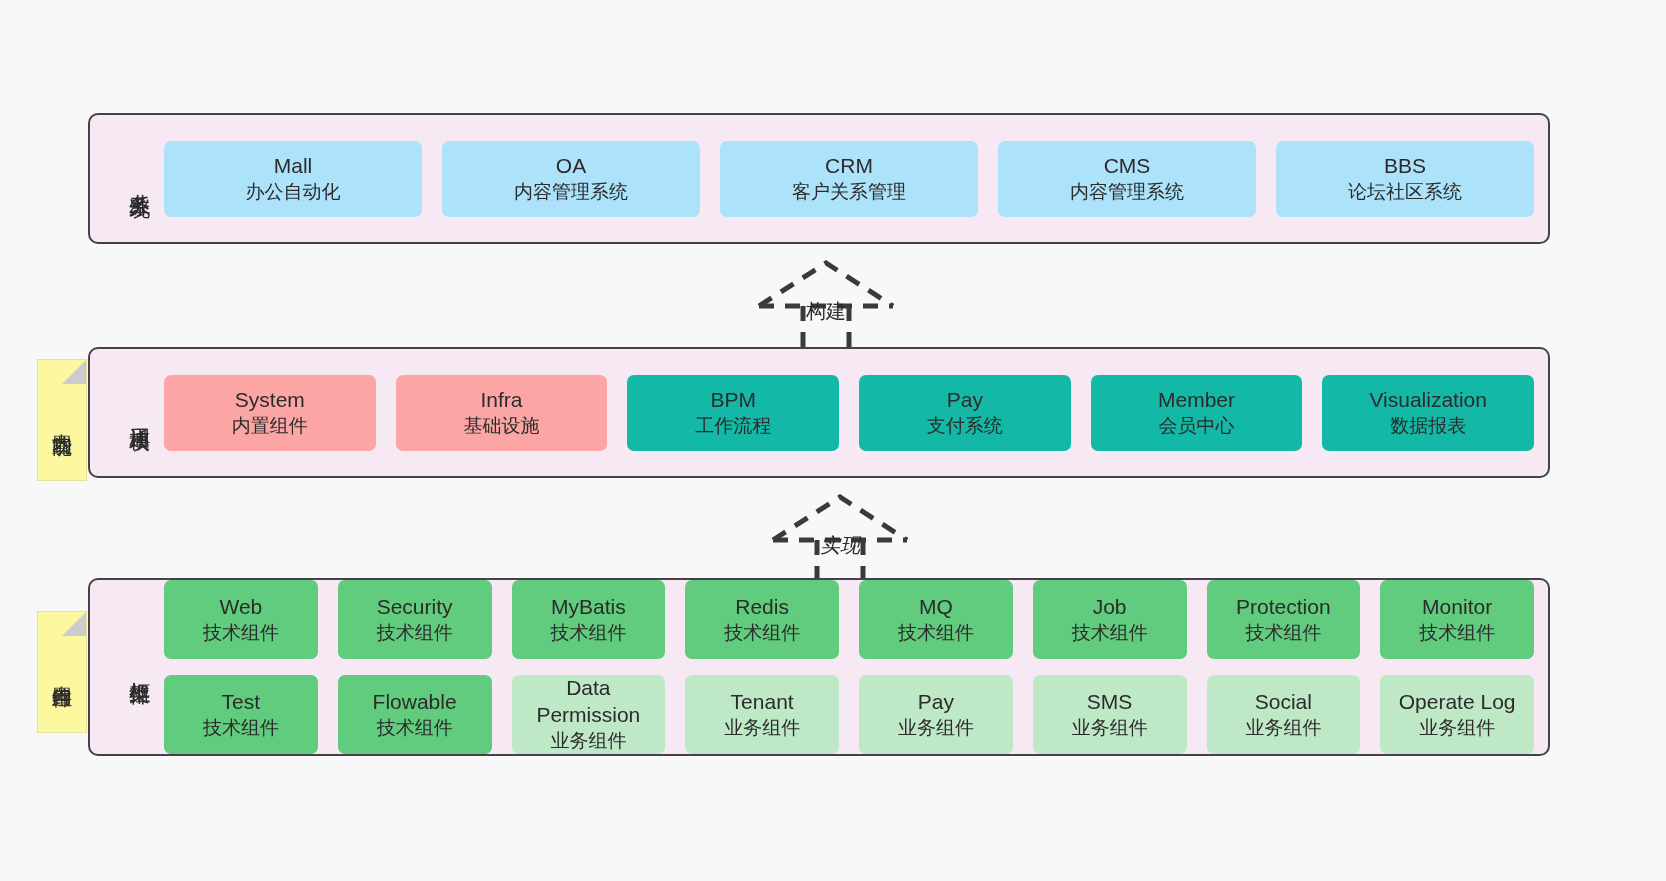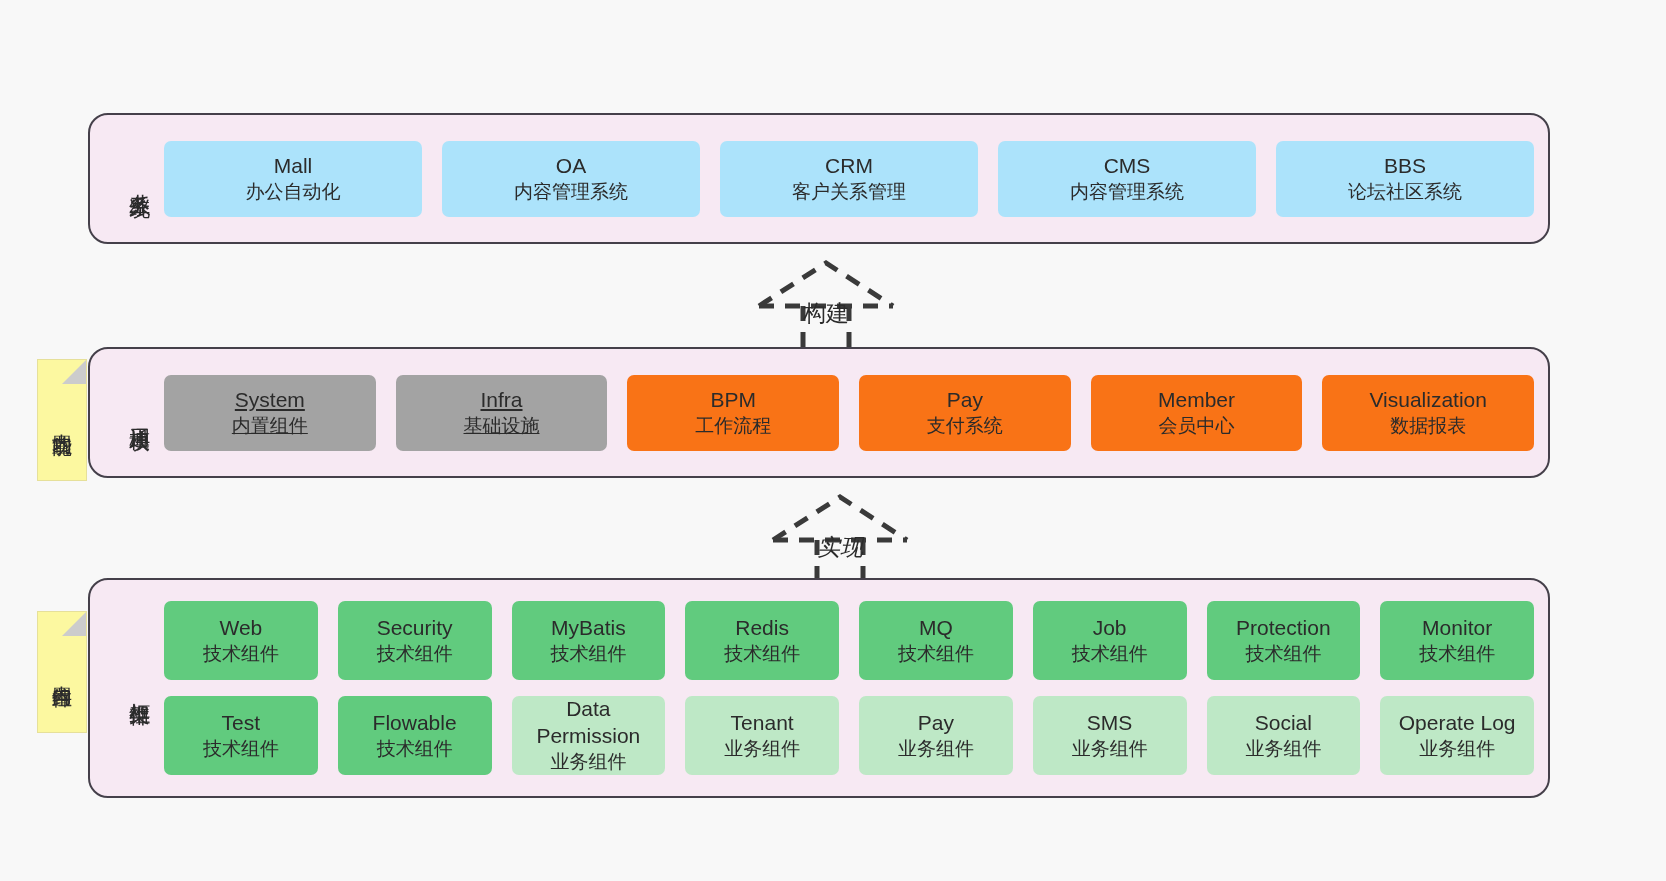"Mall" .layer { border-radius: 20px -> 10px }
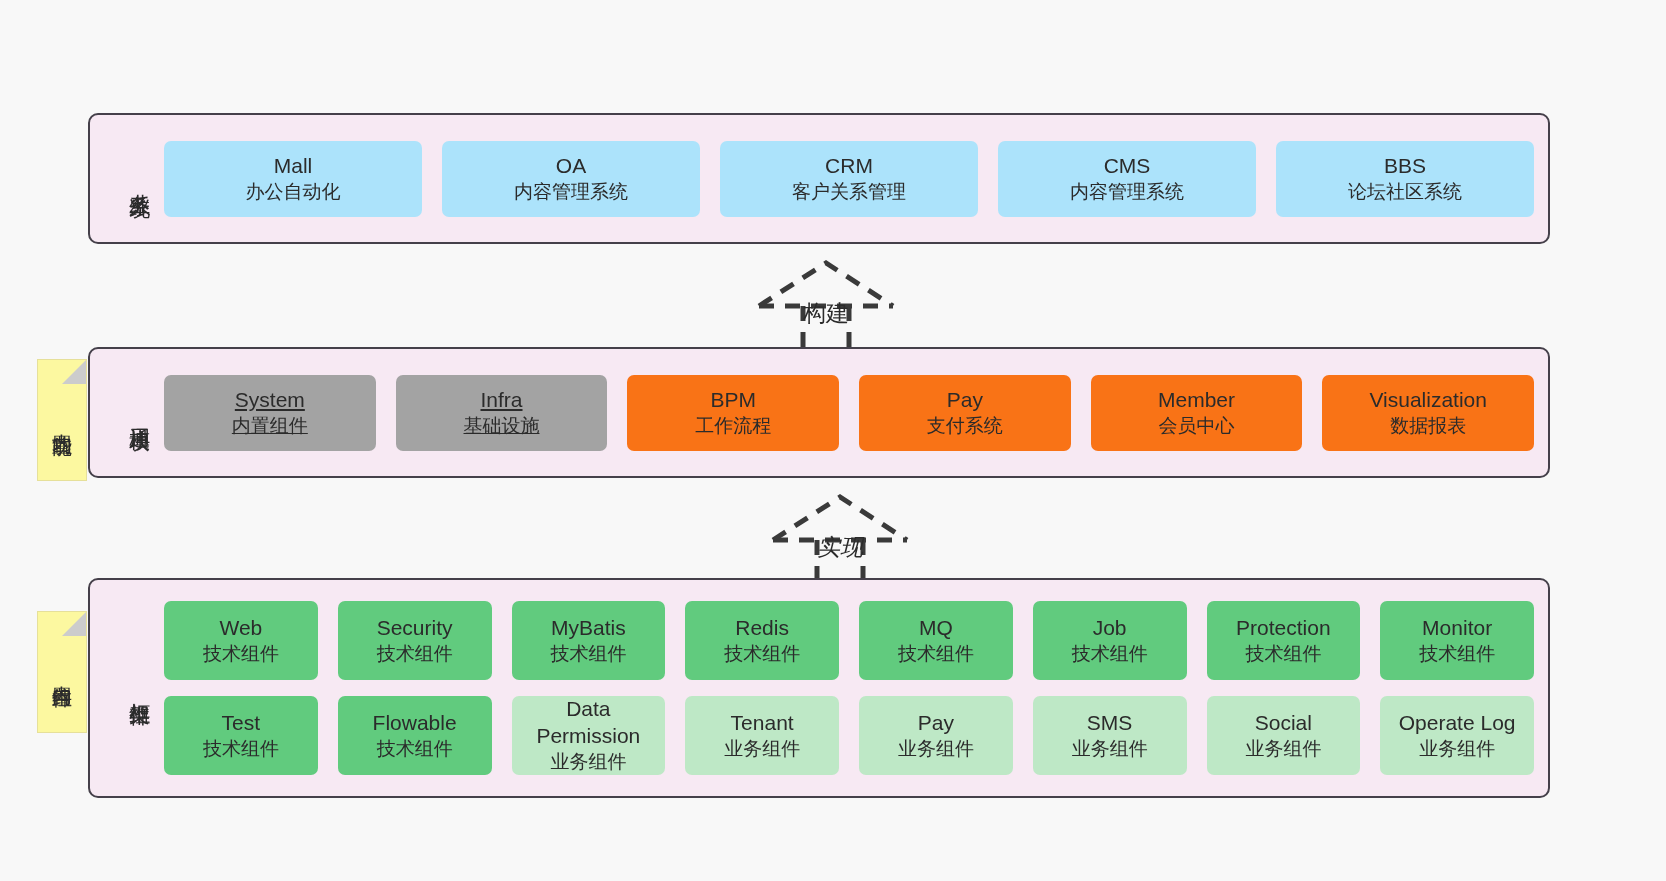"构建" .arrow .arrow-label { font-size: 23px -> 20px }
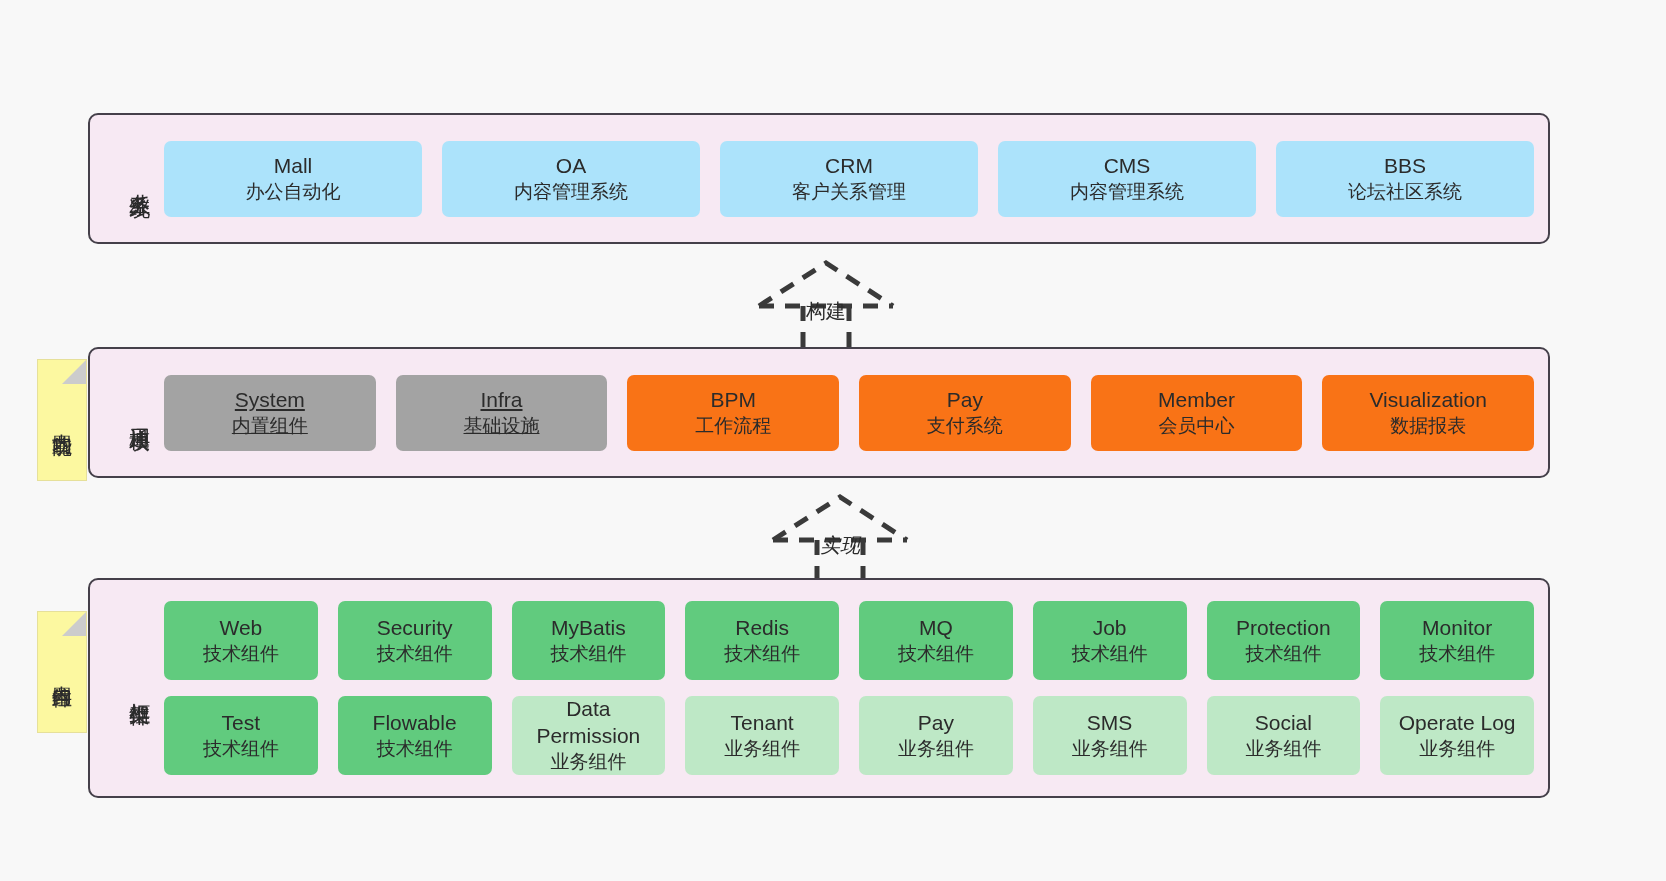"System" .c-red { background: #a3a3a3 -> #fca5a5; text-decoration: underline -> none }
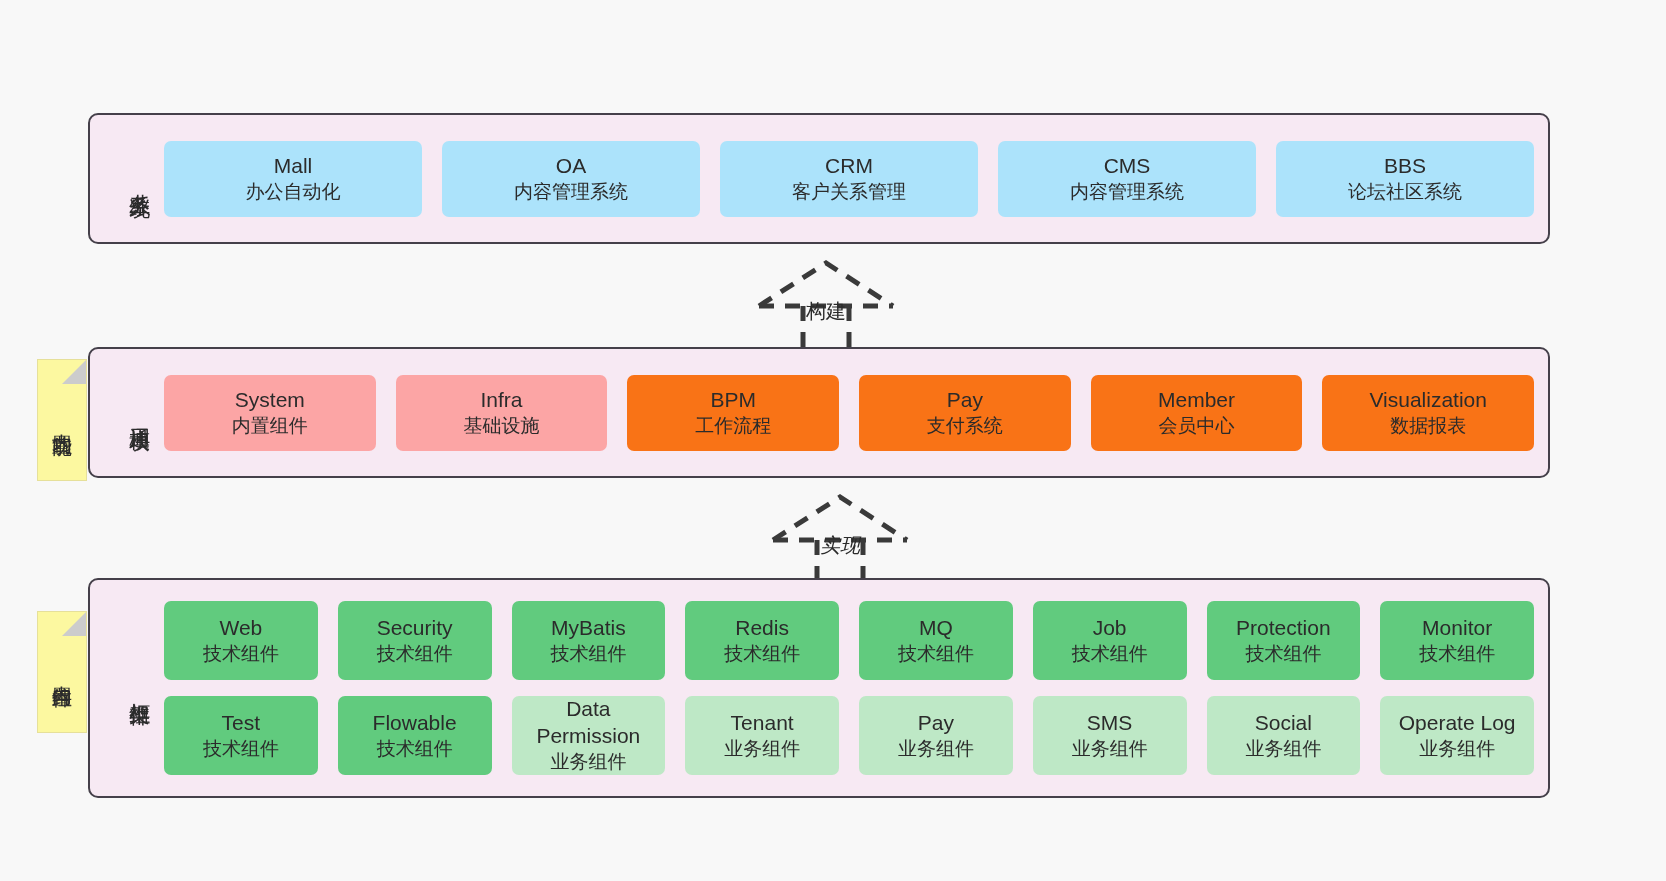"BPM" .c-pink { background: #f97316 -> #14b8a6 }
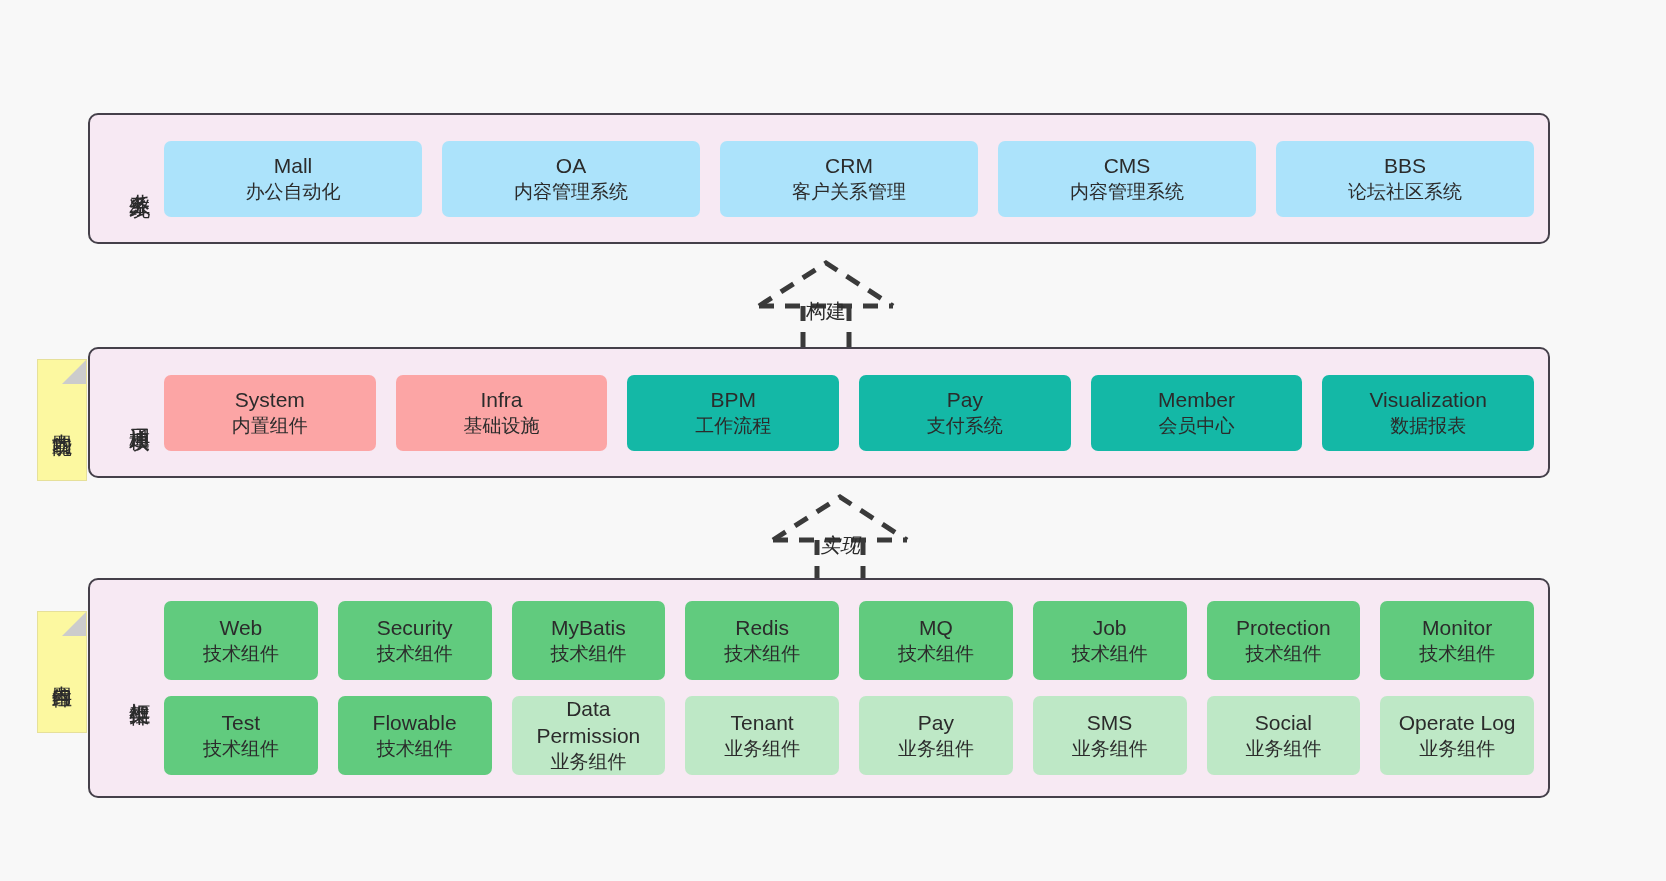"Web" div.layer { height: 220px -> 178px }
